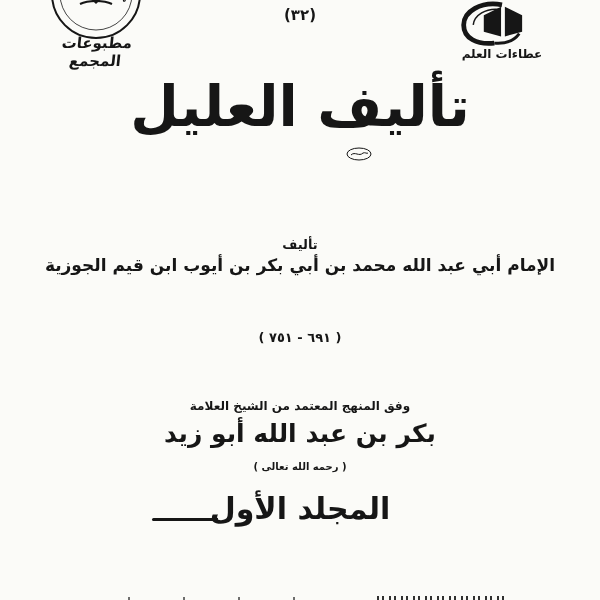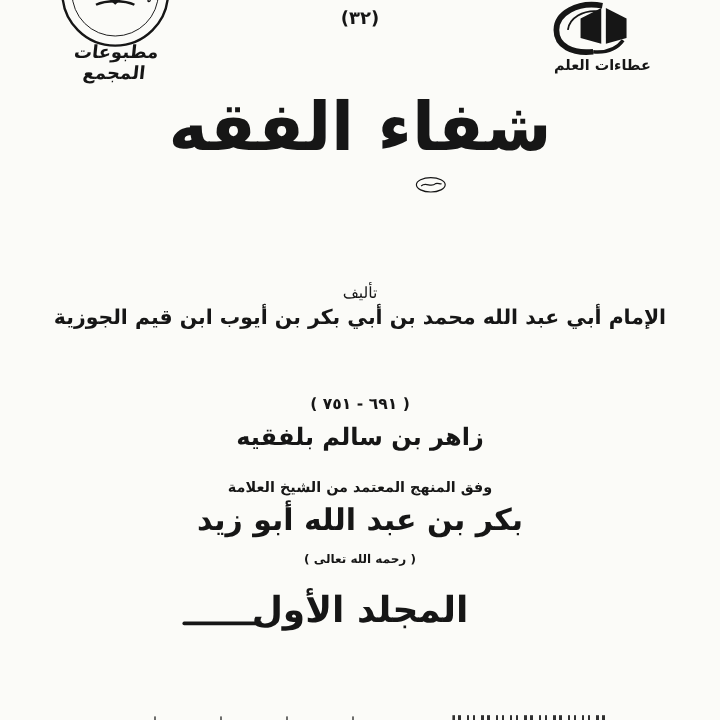"شفاء الفقه" h1.abs { text: شفاء الفقه -> تأليف العليل }
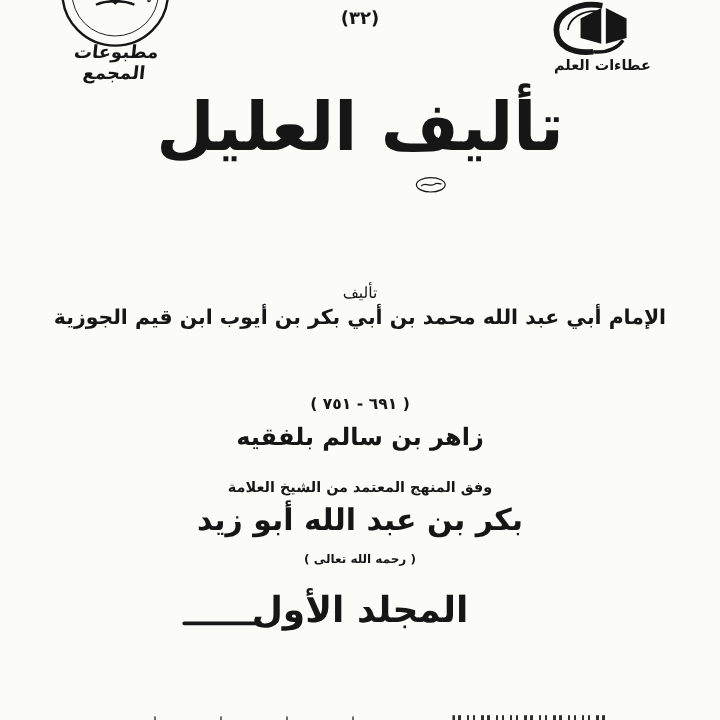"تأليف" .author-label { font-weight: normal -> bold }
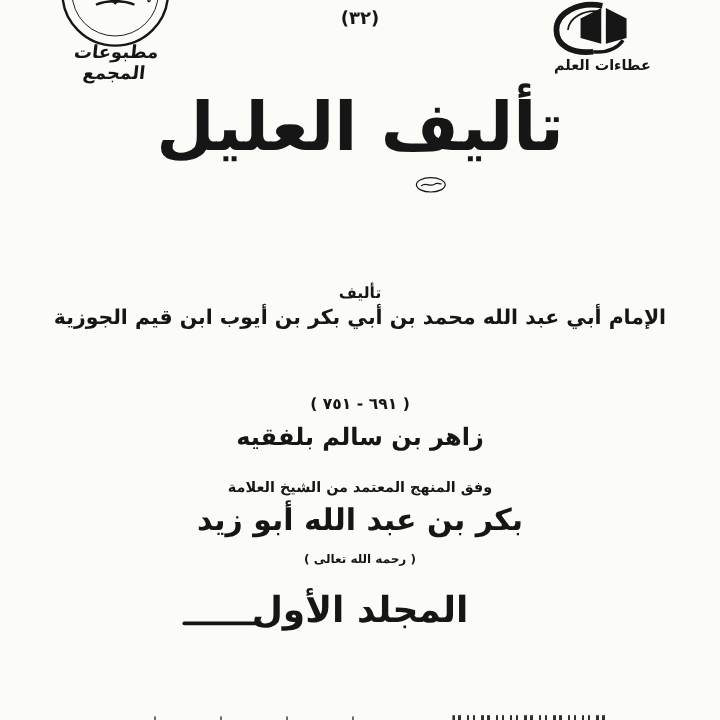"زاهر بن سالم بلفقيه" div.abs { html: <div>زاهر بن سالم بلفقيه</div> -> none }
